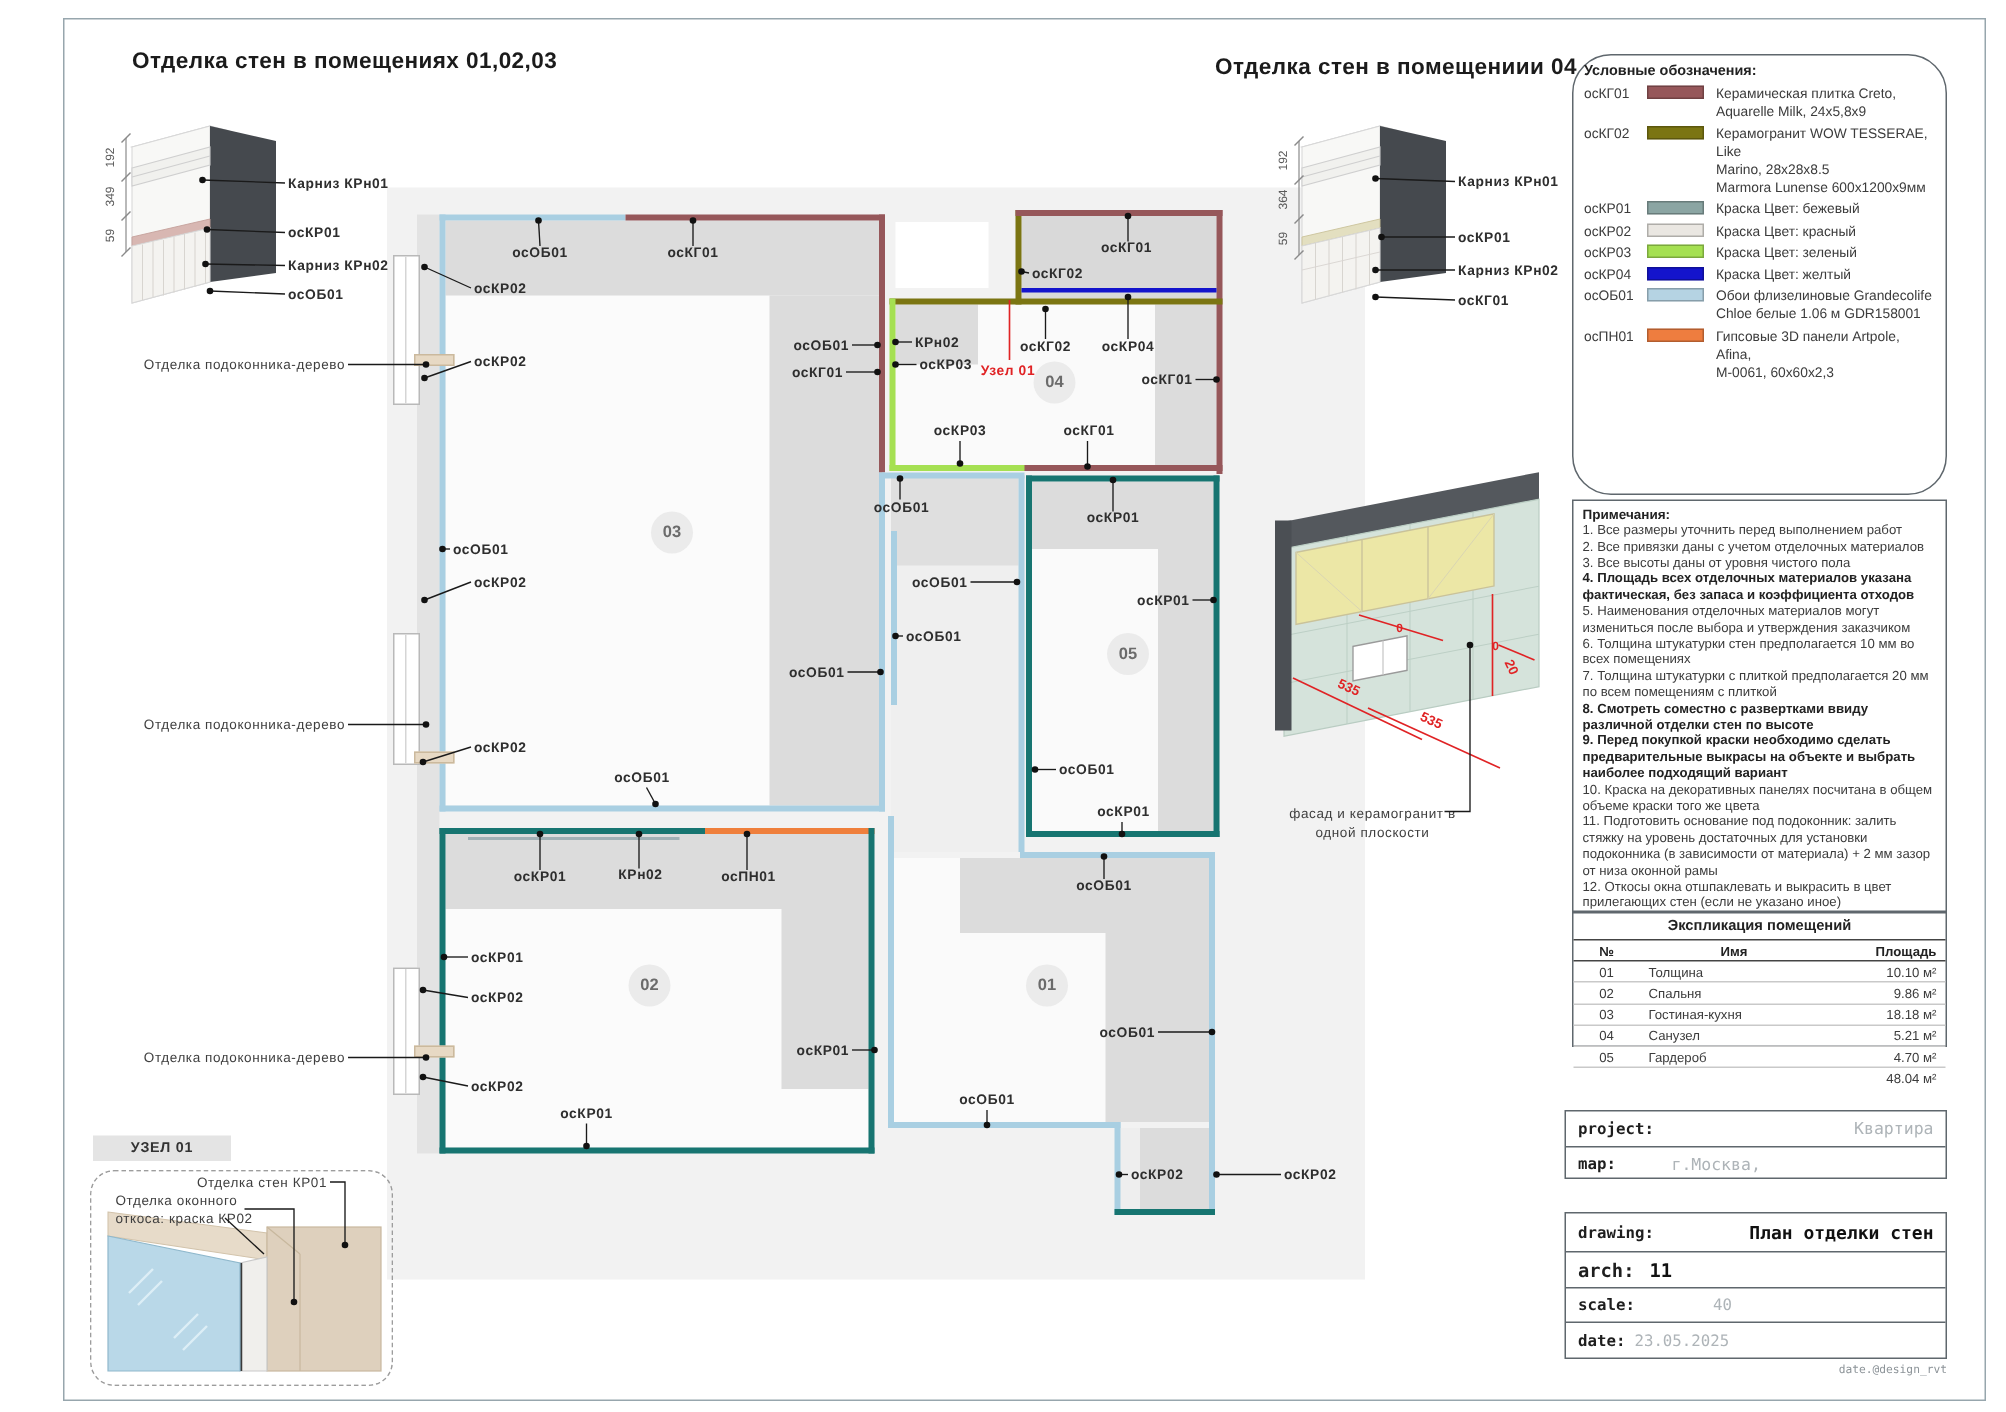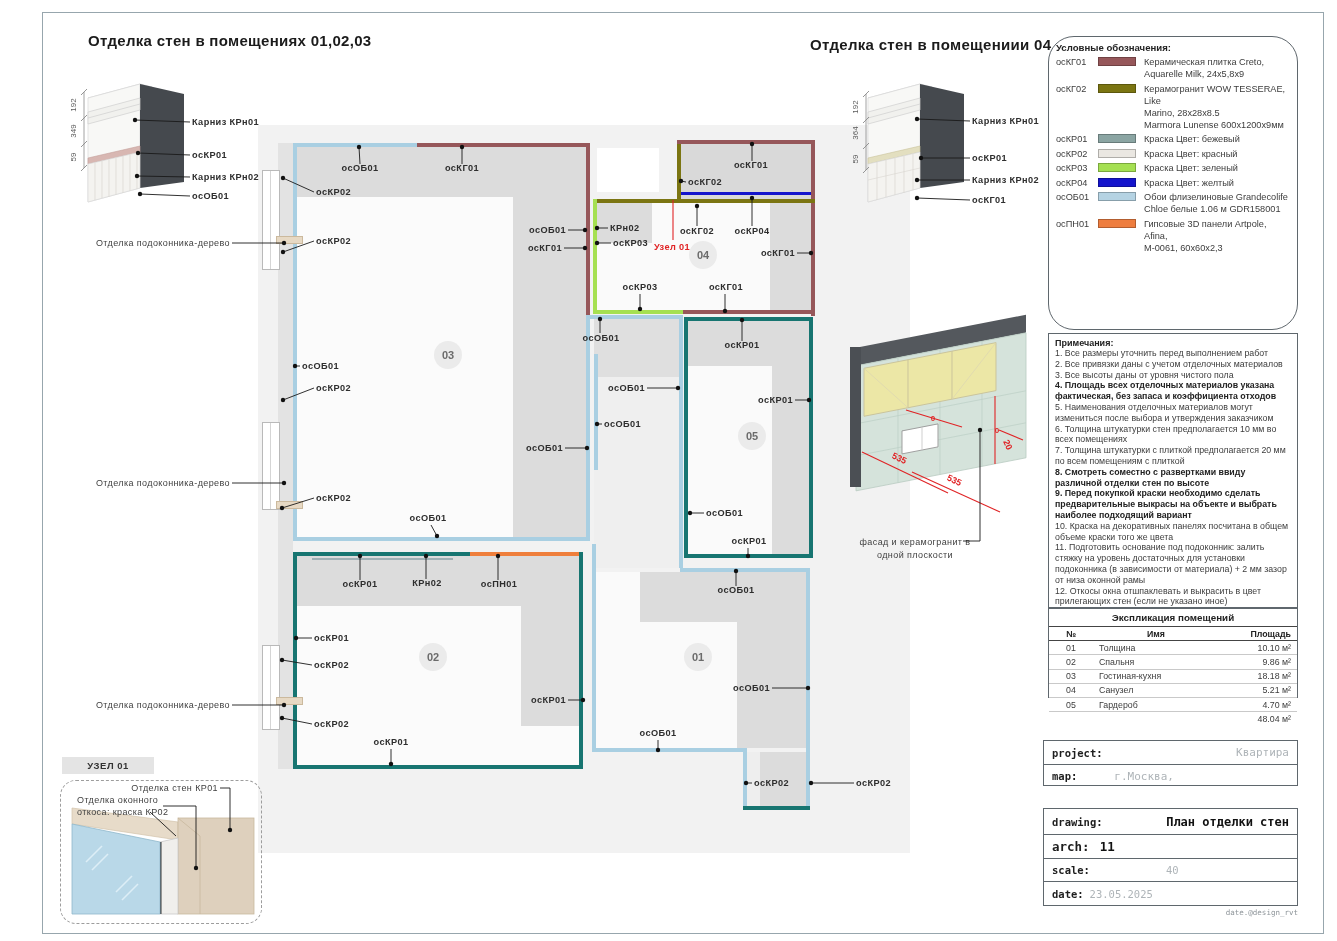"40" span.db-gray { margin-left: 76px -> 52px }
